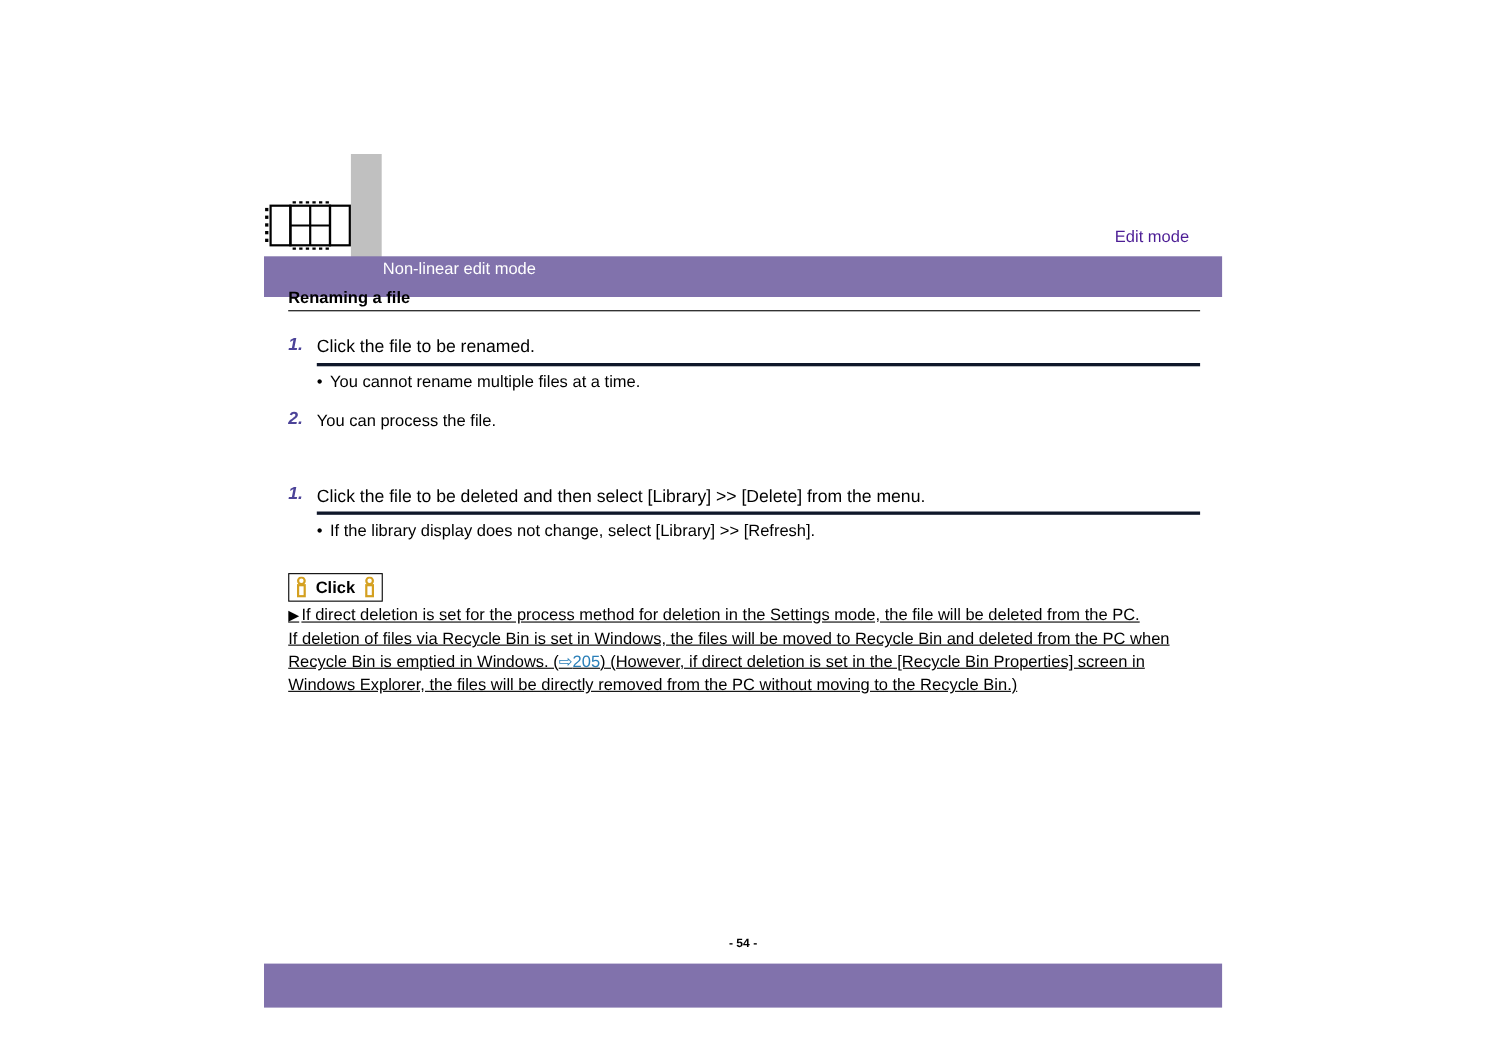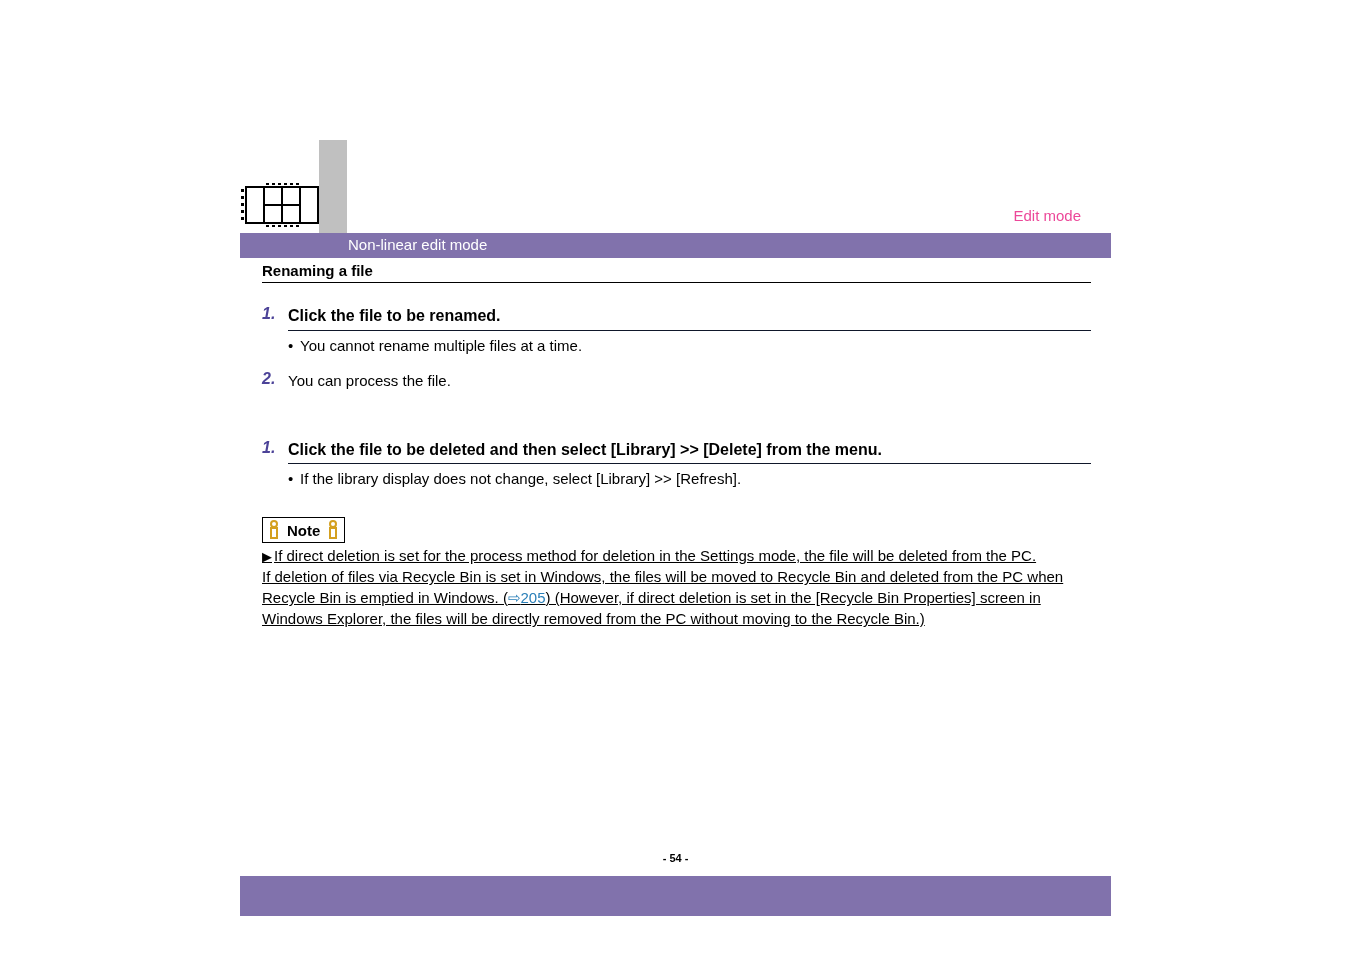"Edit mode" .top-right-label { color: #ec4899 -> #4c1d95 }
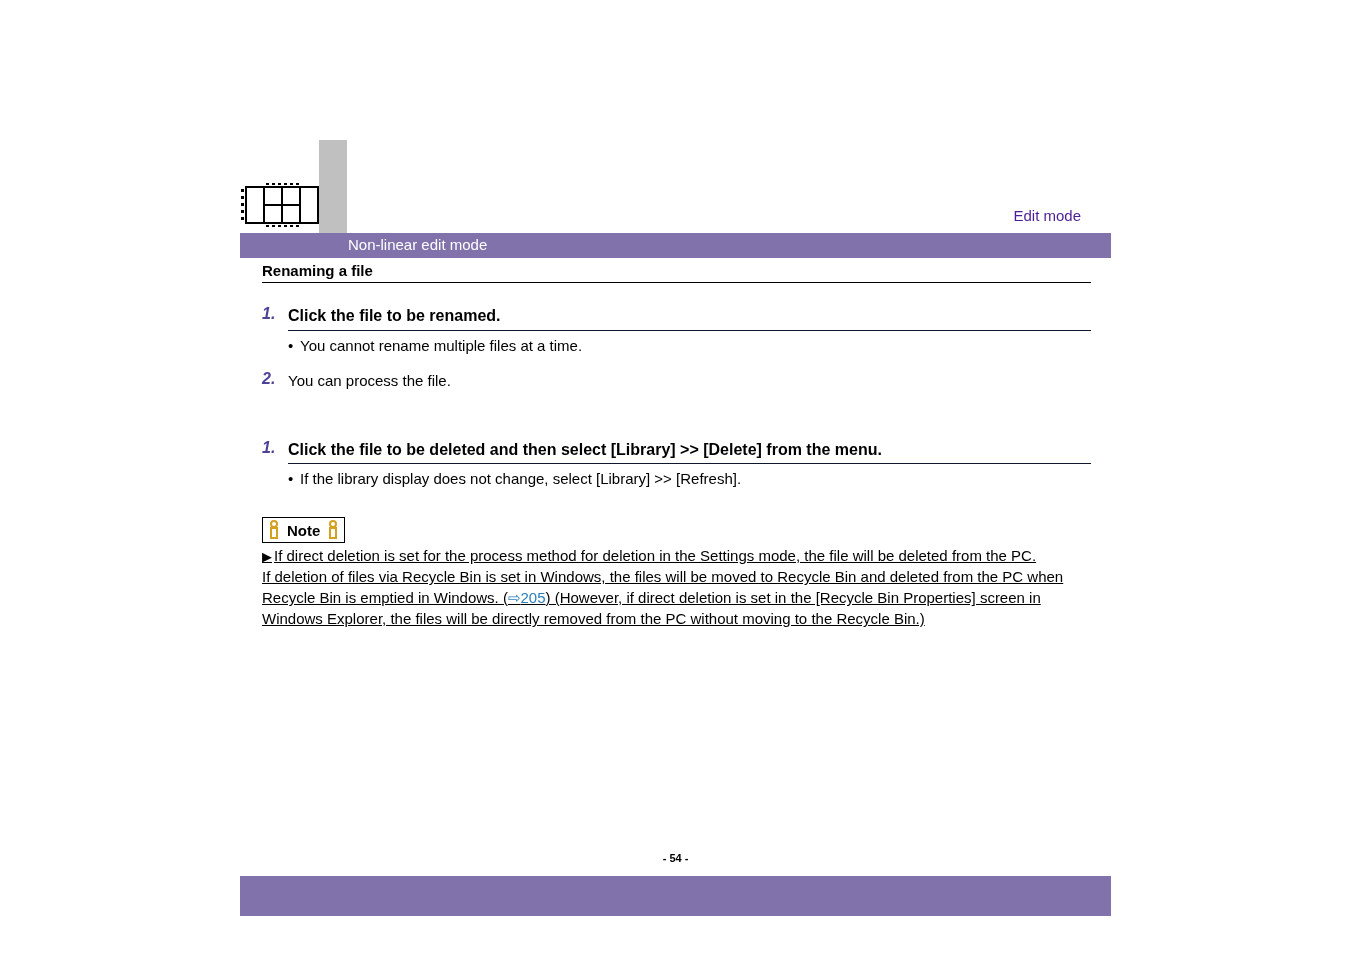"Non-linear edit mode" .purple-bar { height: 25px -> 37px }
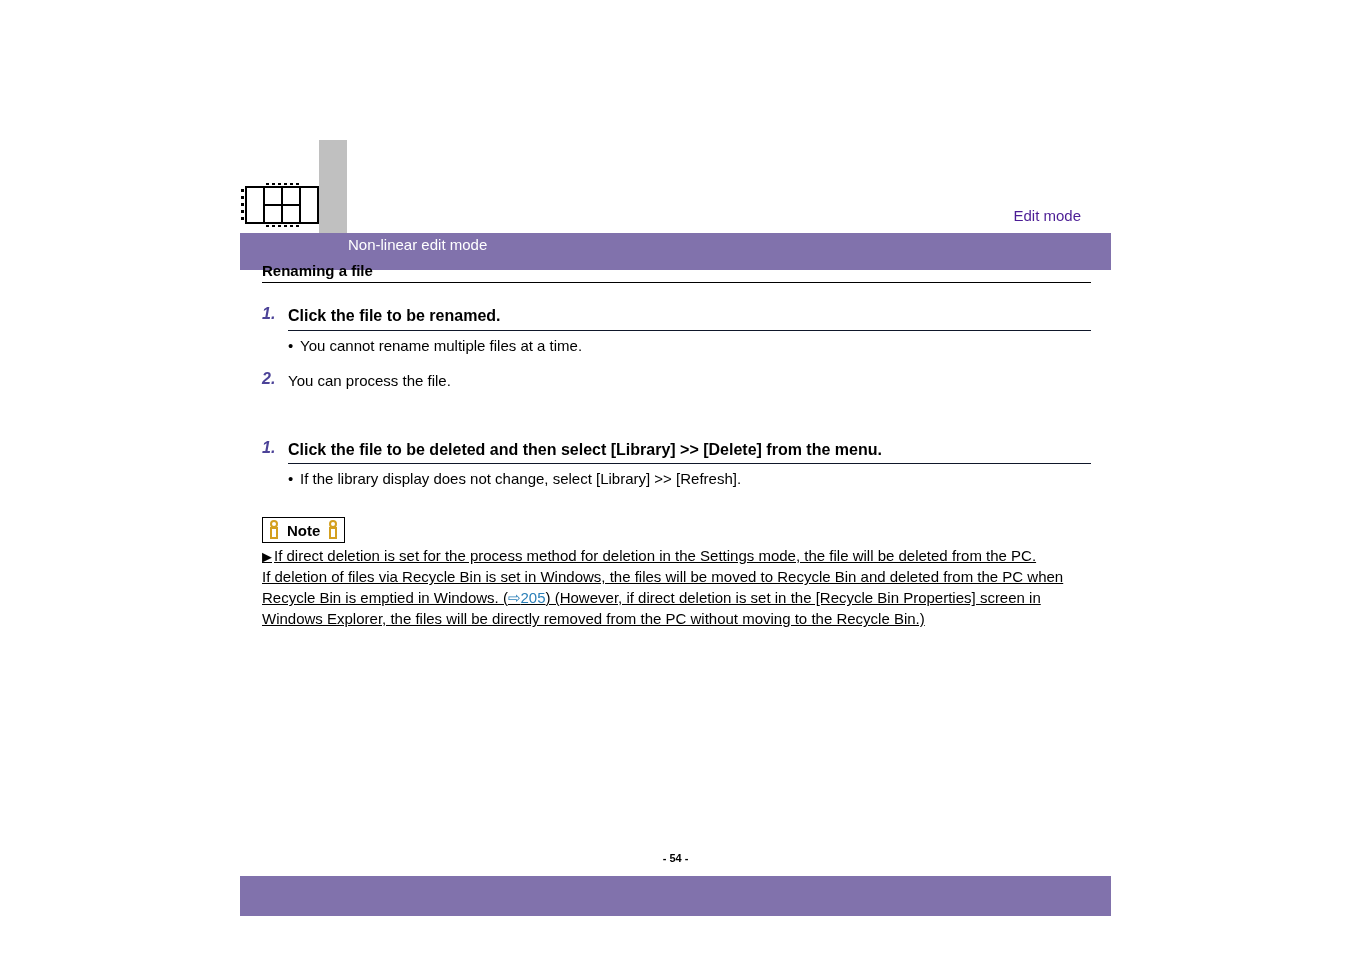"Click the file to be" .step-heading { border-bottom: 1px solid #0f172a -> 3px solid #0f172a; font-weight: bold -> normal }
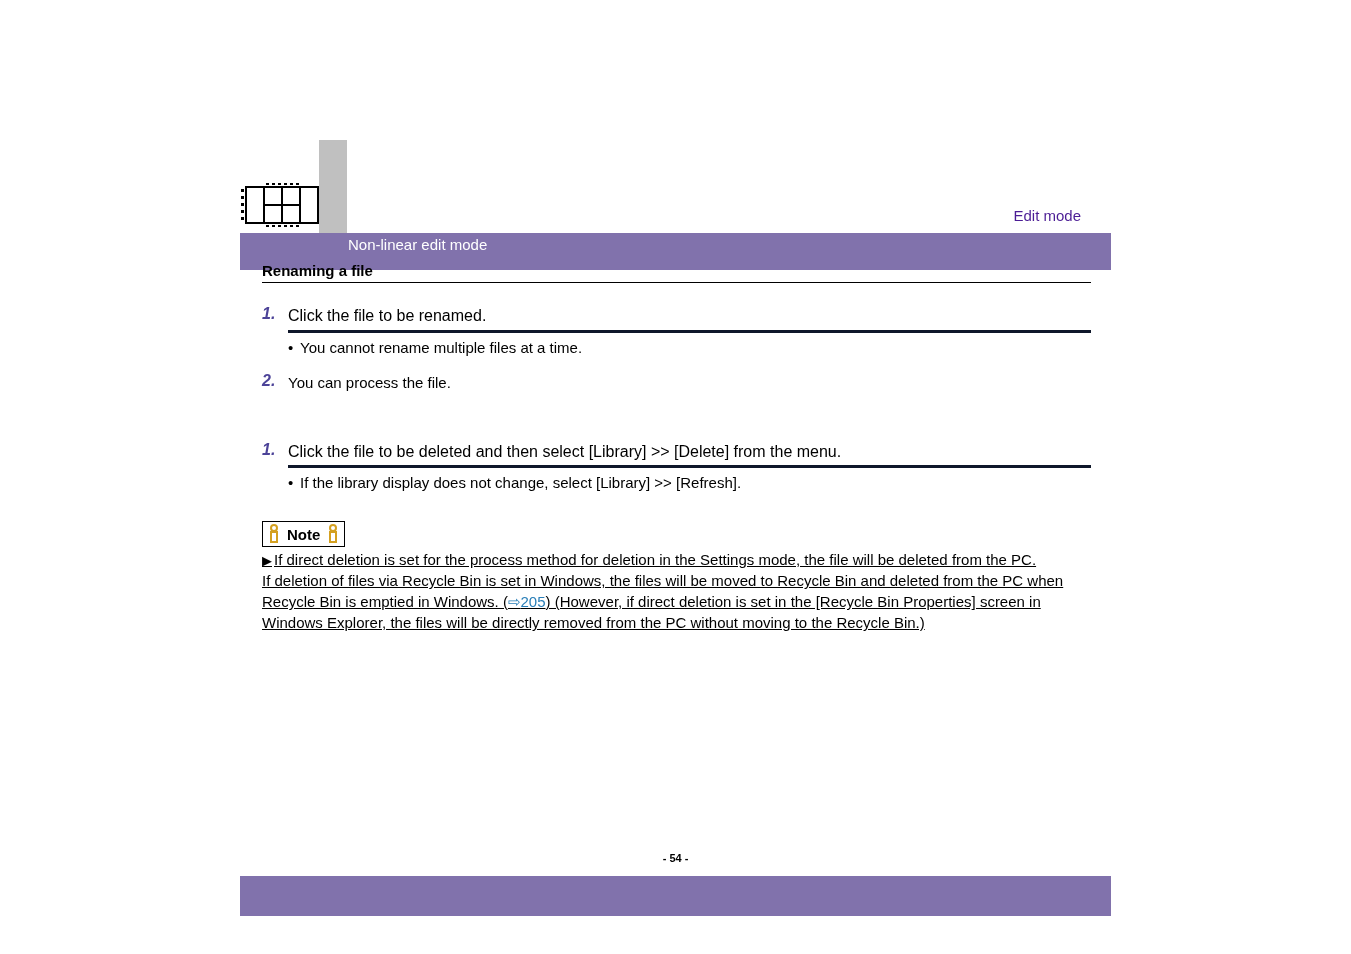"Note" span.note-label { text: Note -> Click }
